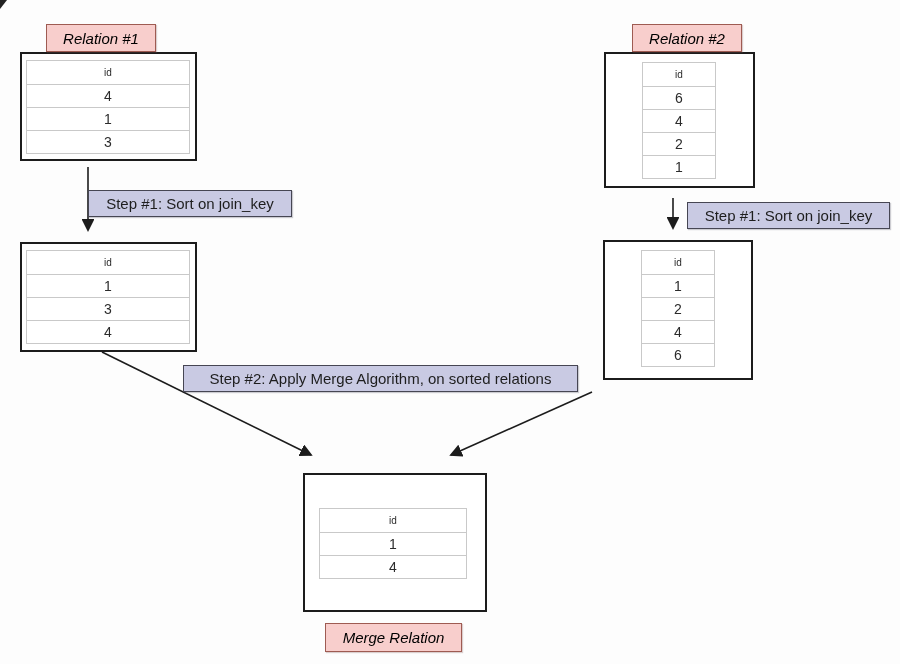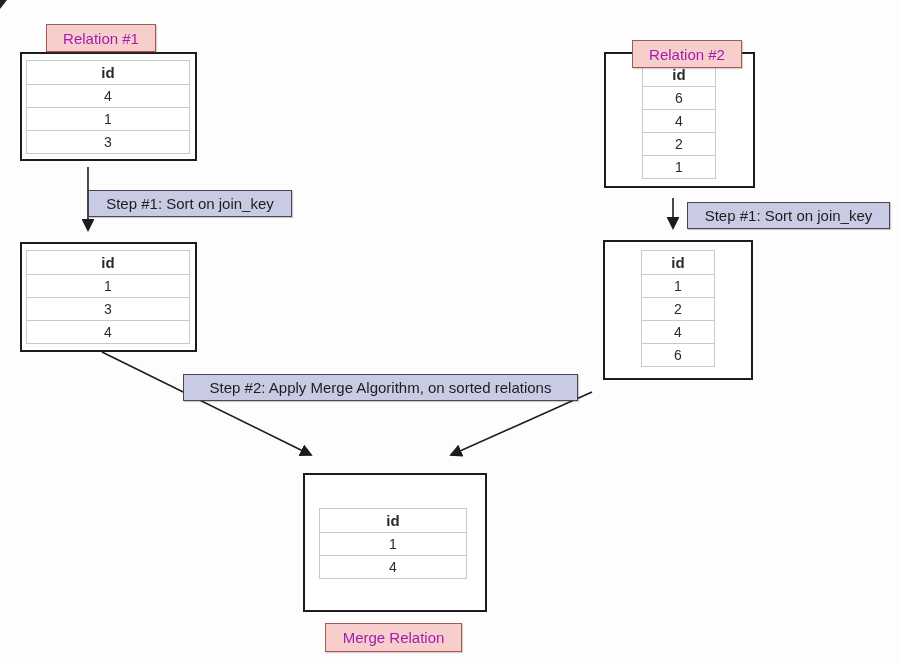"Relation #1" .tag.pink { color: #a21caf -> #000000; font-style: none -> italic }
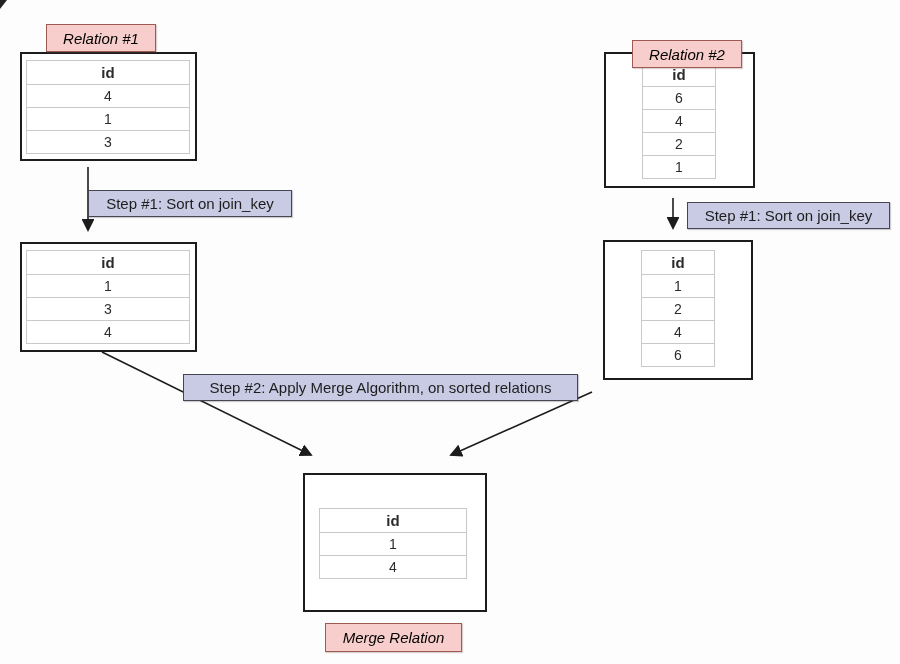"Relation #2" div.tag { top: 40px -> 24px }
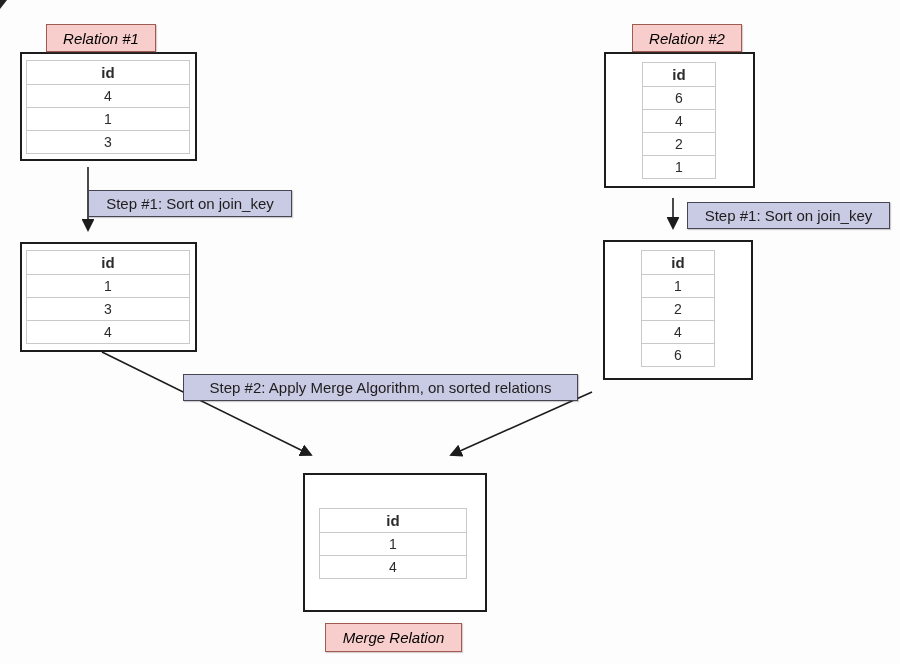"id" .grid th { font-size: 15px -> 10px; font-weight: bold -> normal }
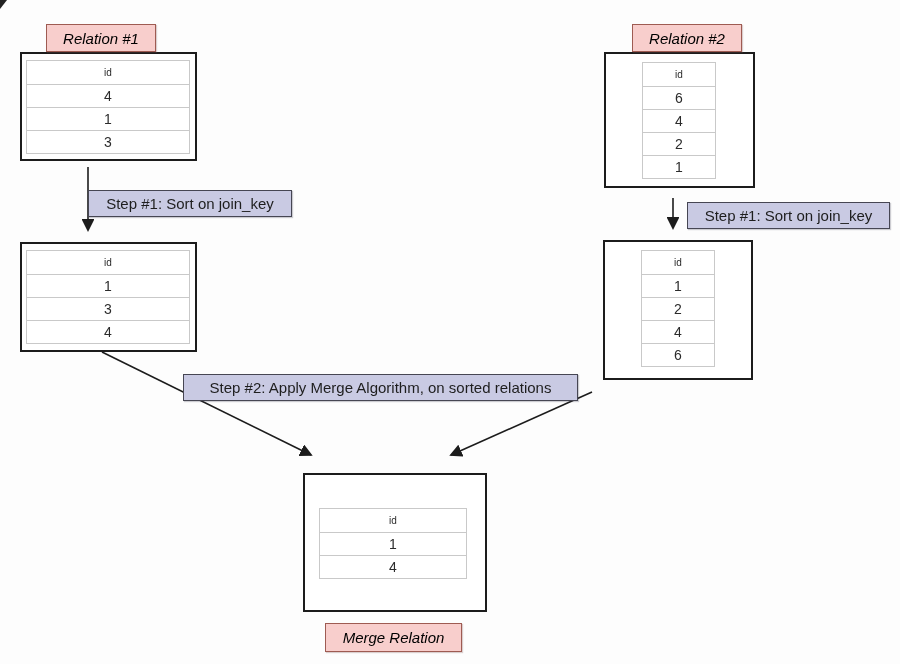"Step #2: Apply Merge Algorithm," div.tag { top: 374px -> 365px }
